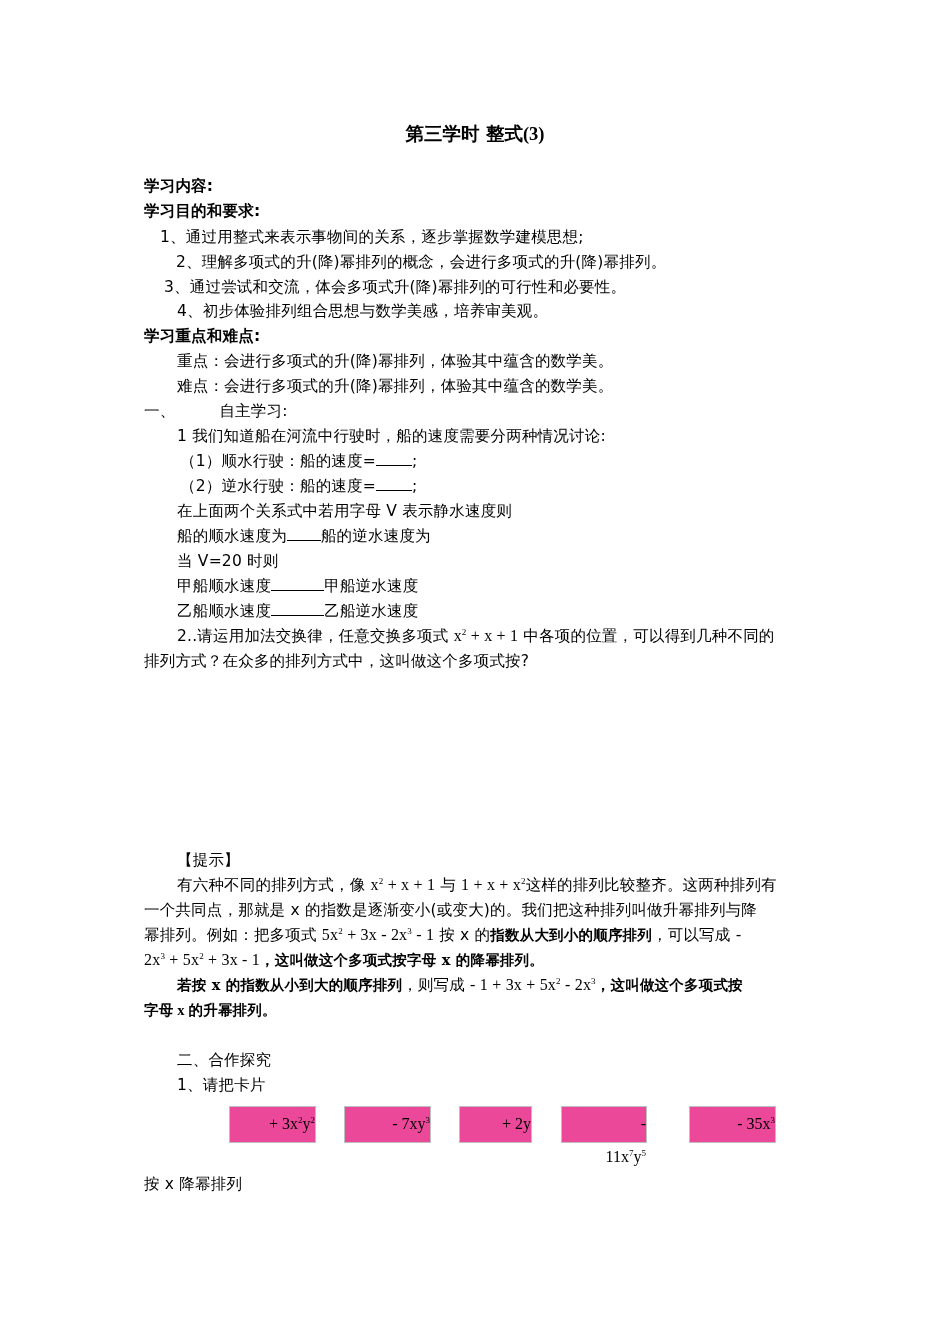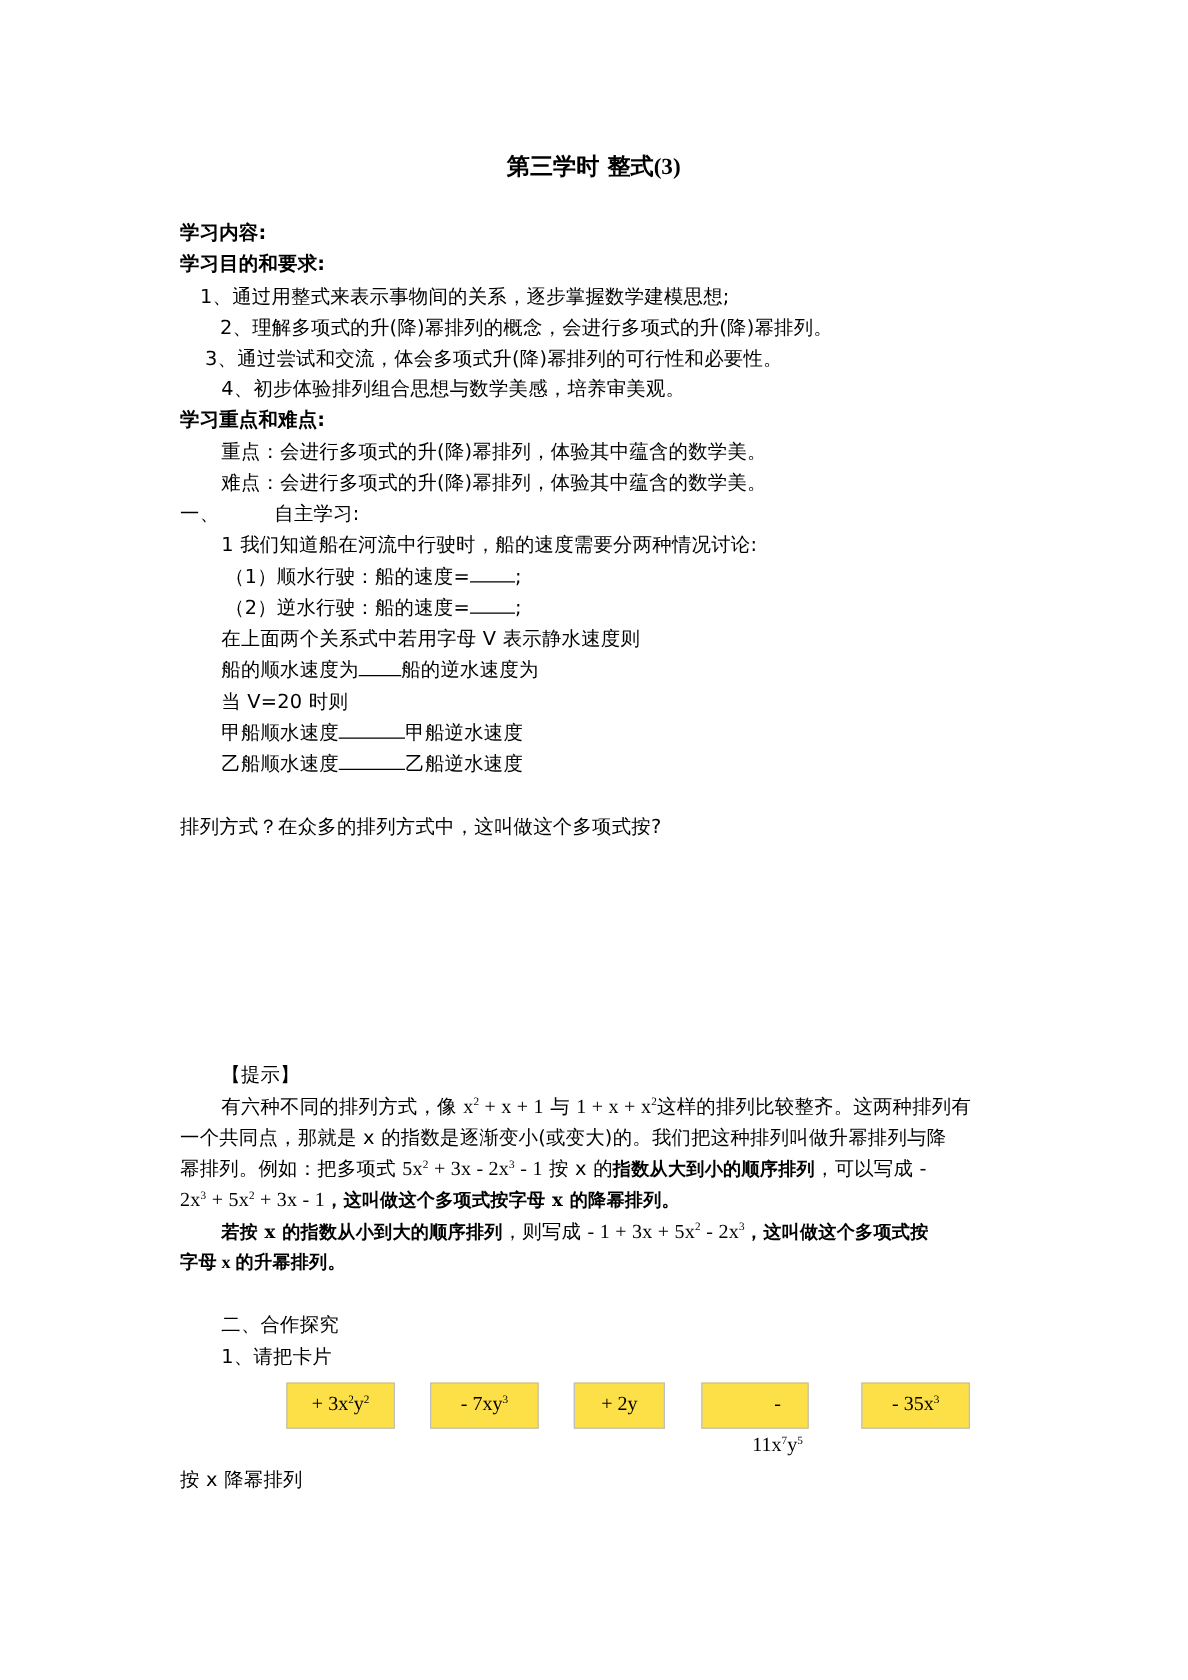"2..请运用加法交换律，任意交换多项式 x2 + x +" div.line { html: none -> <div> <span>2..请运用加法交换律，任意交换多项式 </span><span>x<sup>2</sup> + x + 1</span><span> 中各项的位置，可以得到几种不同的</span> </div> }
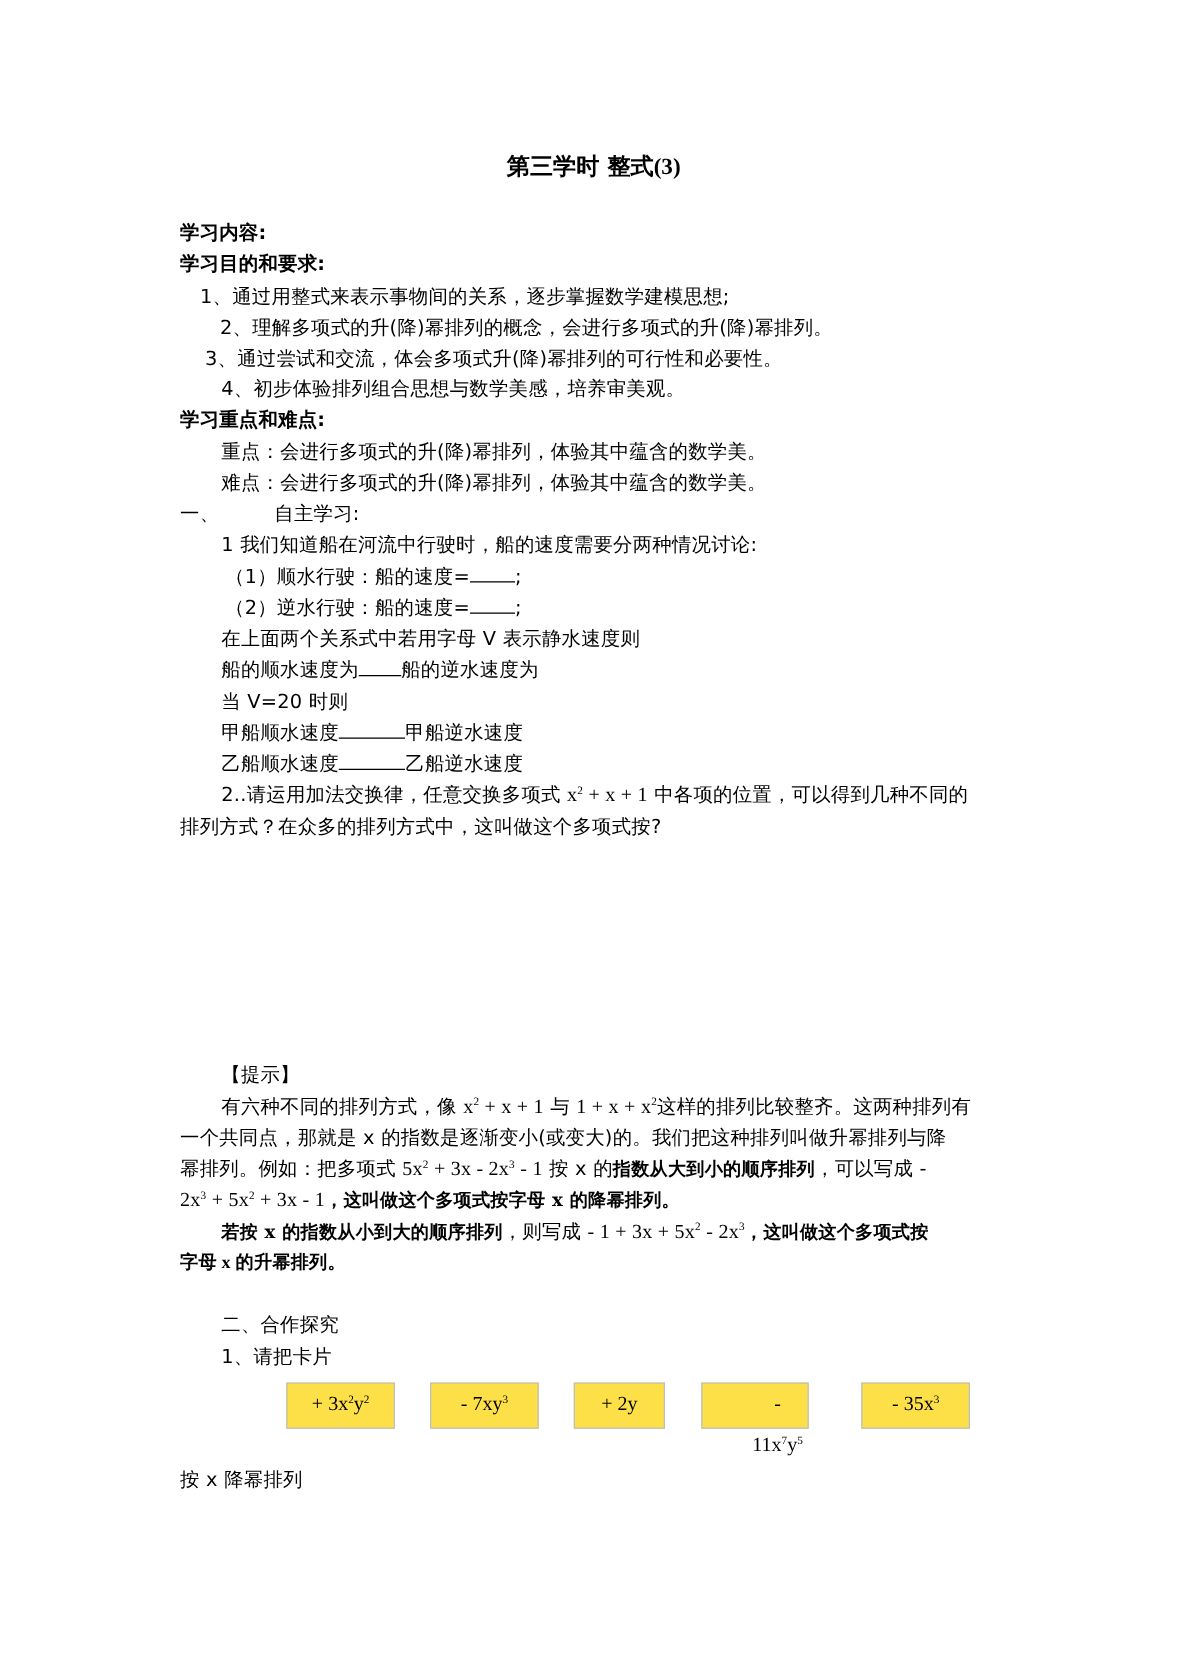"+ 3x2y2" .card { background: #fde047 -> #ec4899; text-align: center -> right }
